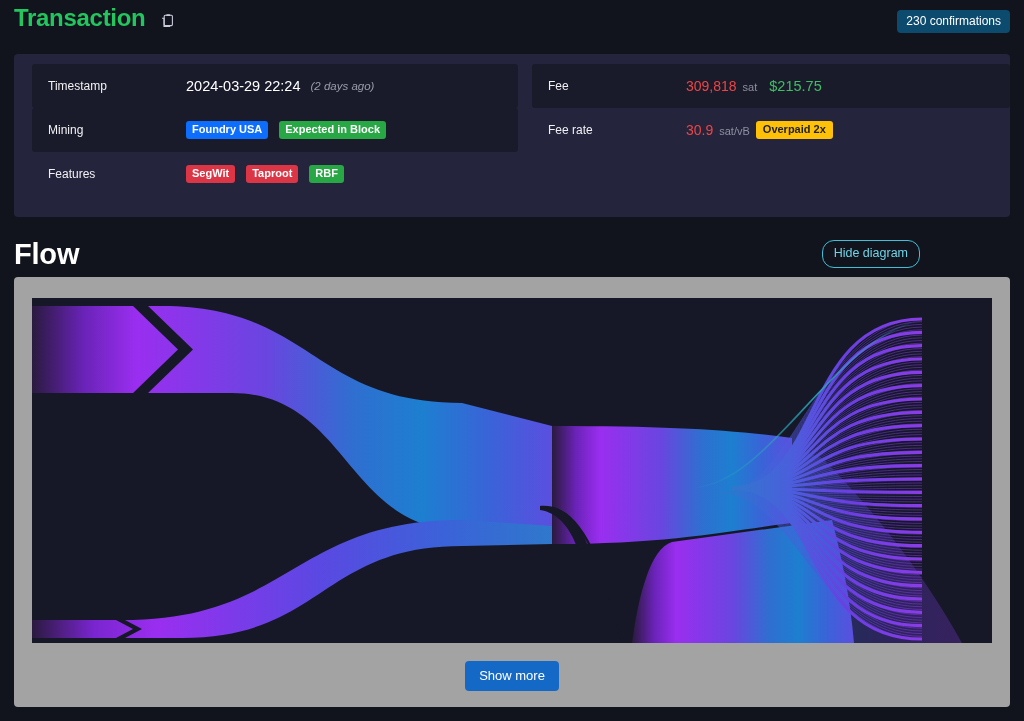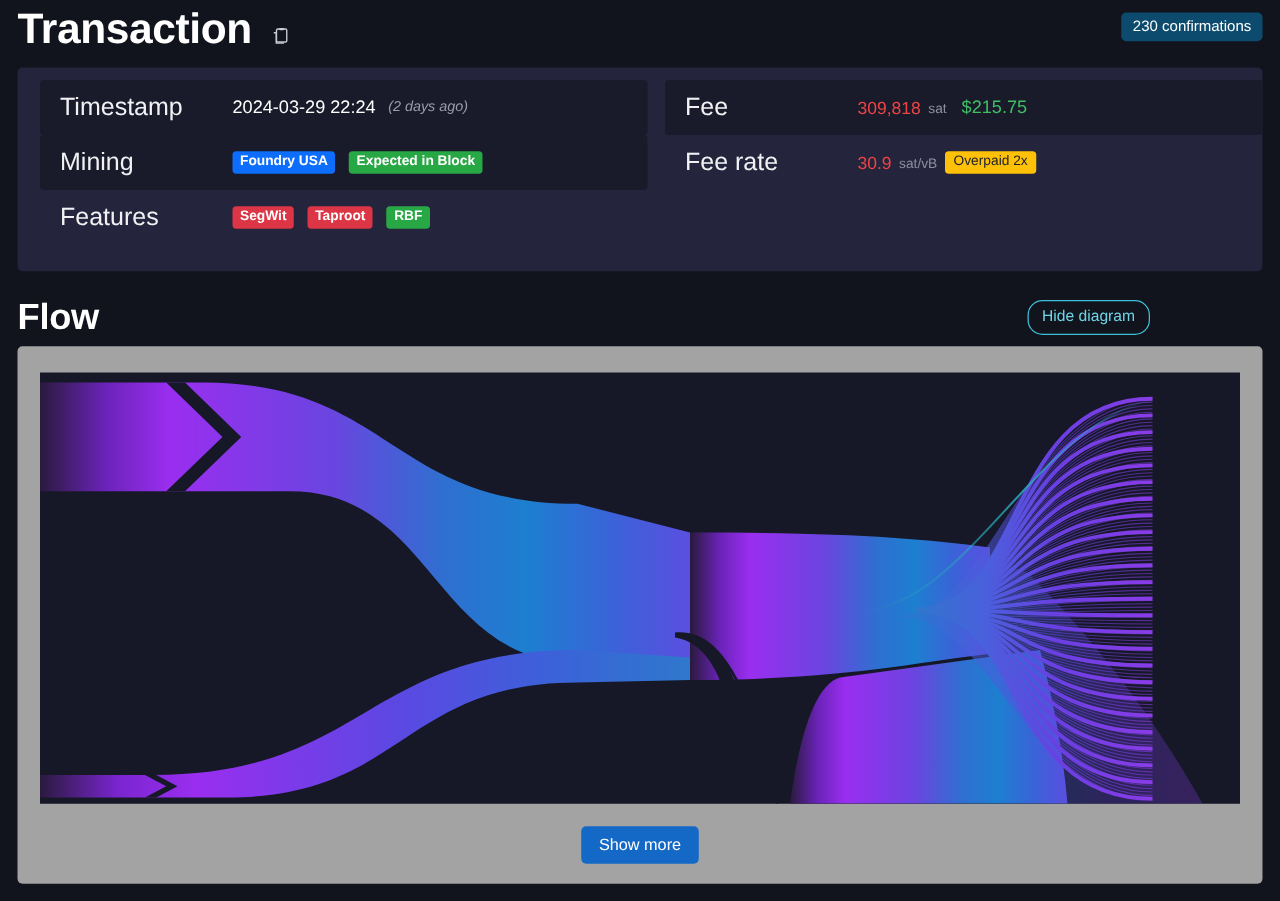"Transaction" .page-title { color: #ffffff -> #22c55e; font-size: 34px -> 24px }
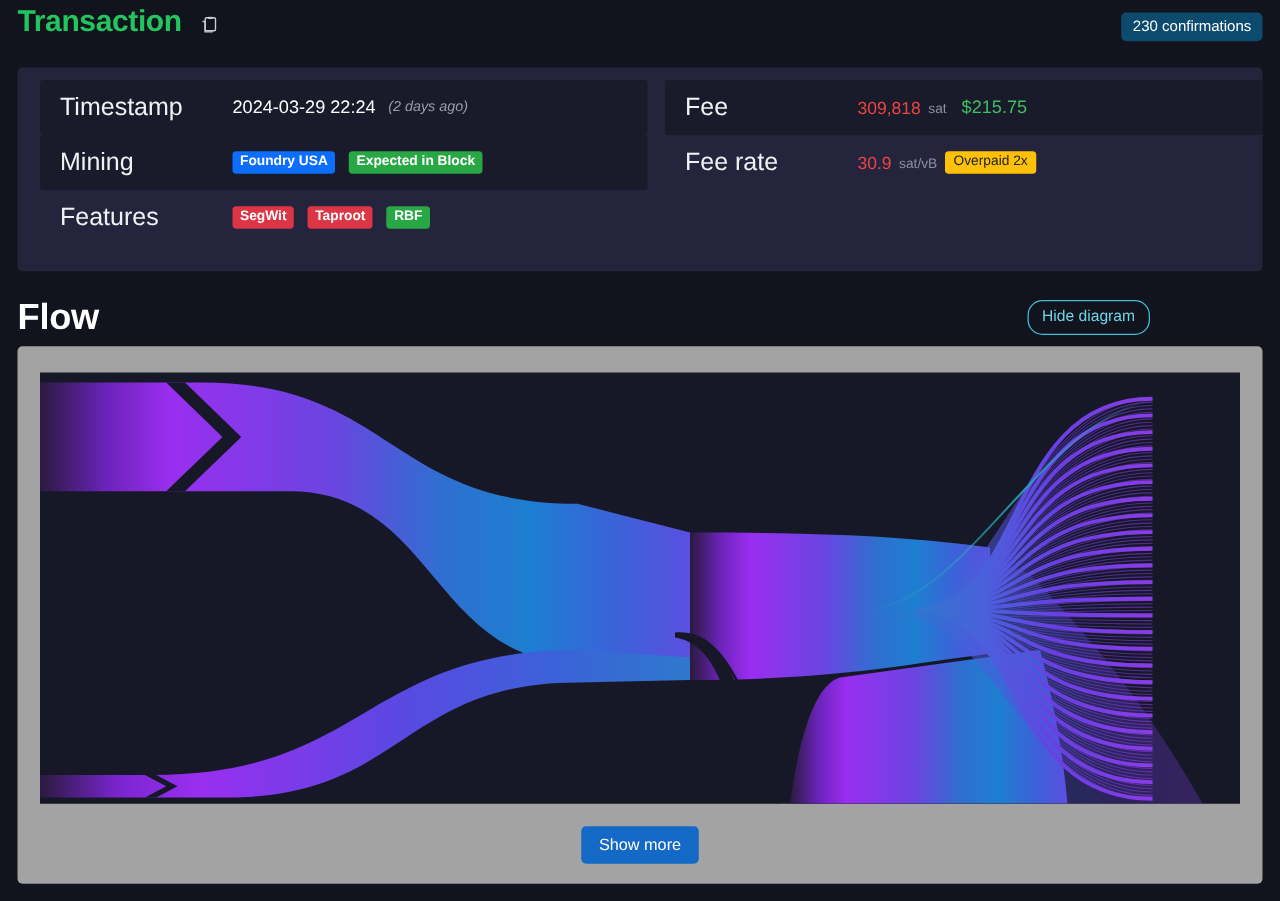"Timestamp" .dlabel { font-size: 20px -> 12px }
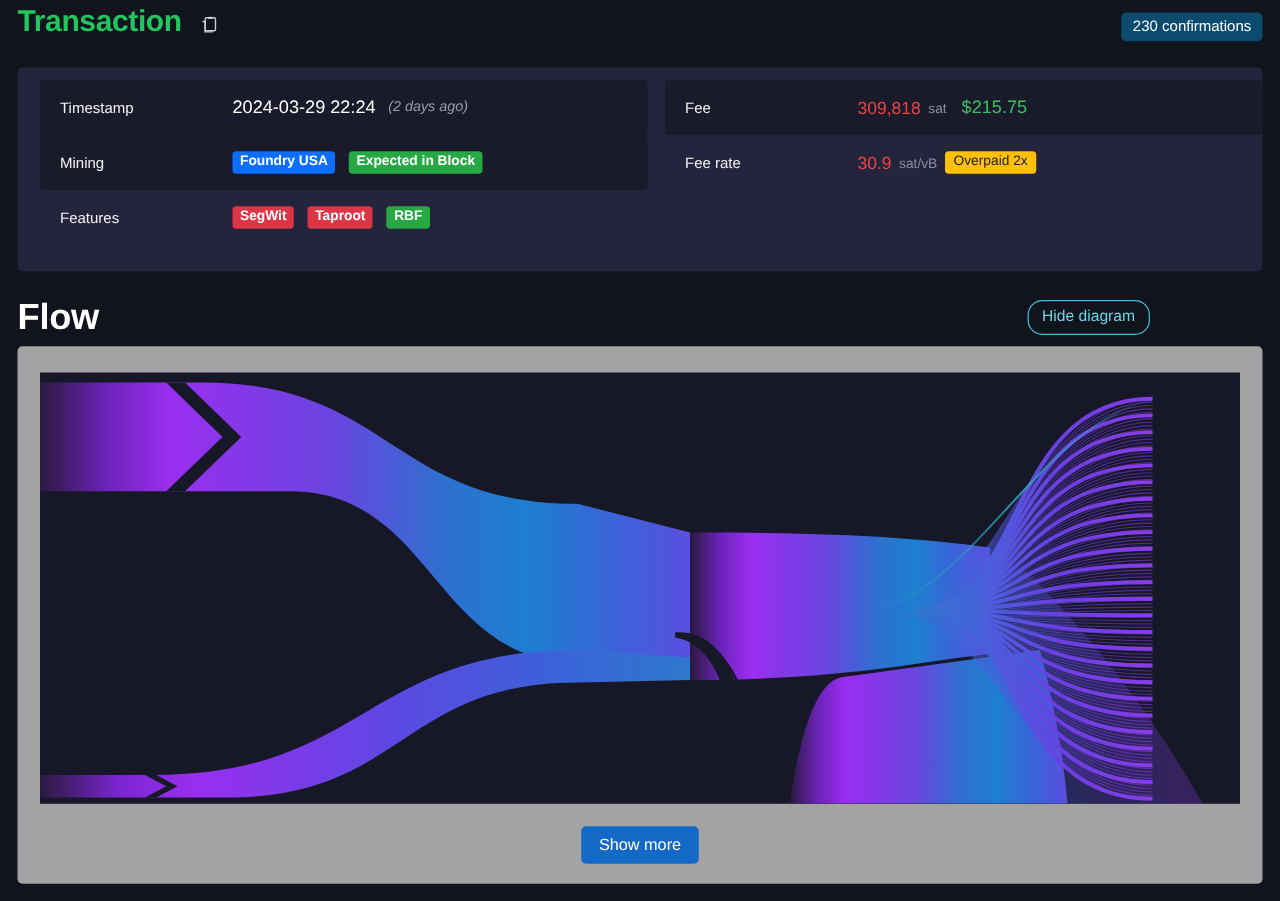"Overpaid 2x" .tag-amber { font-weight: 400 -> 700 }
